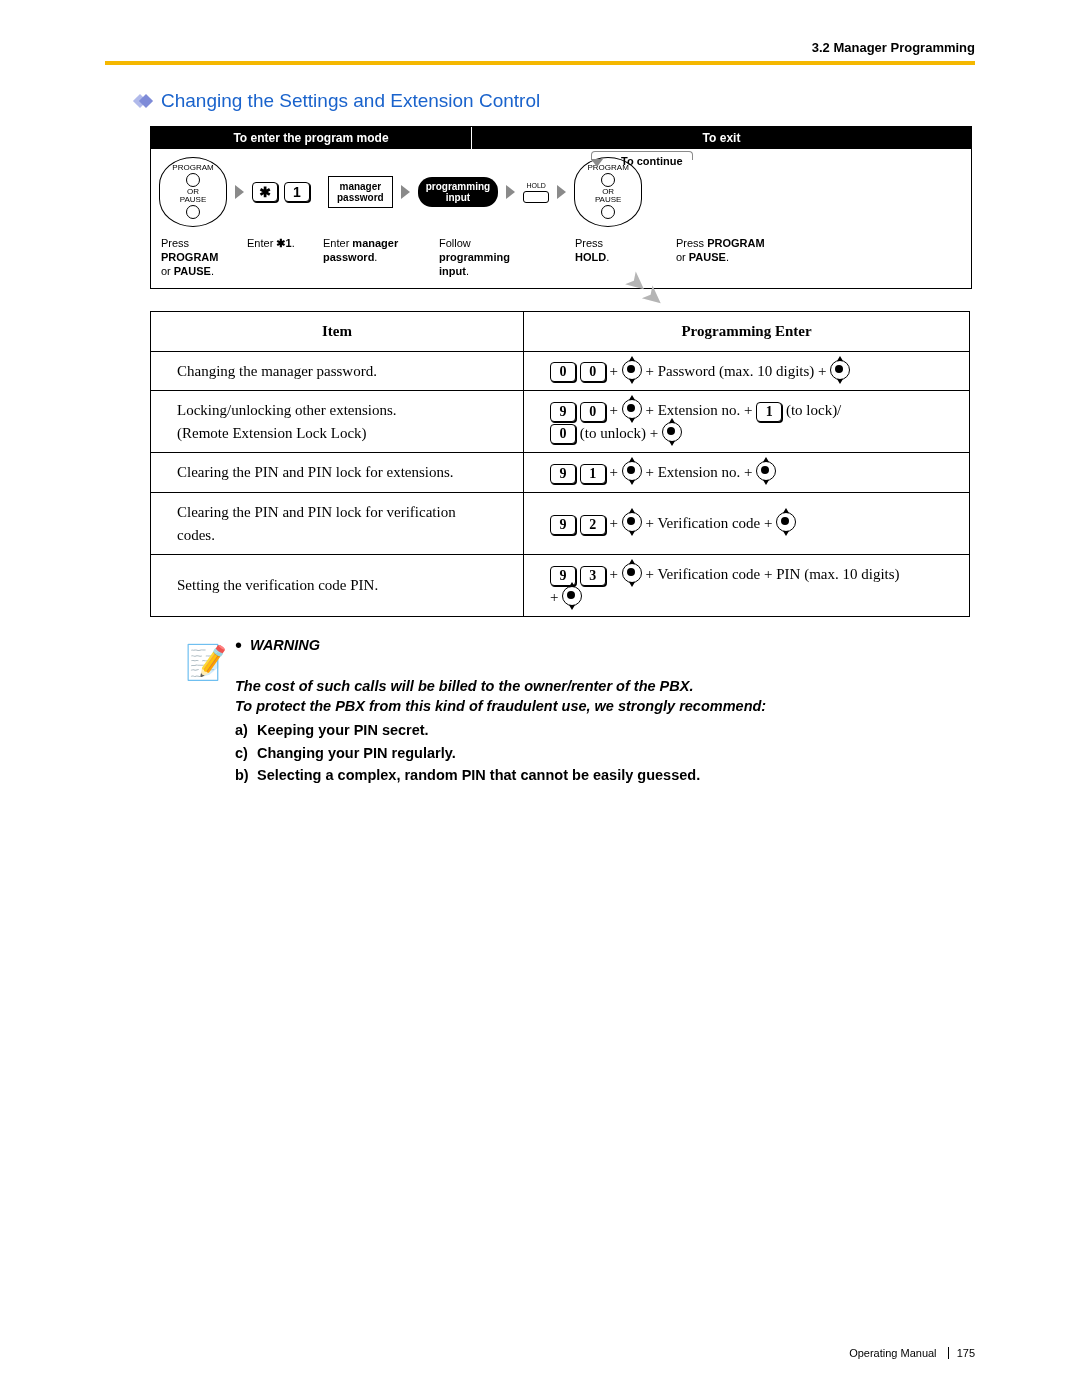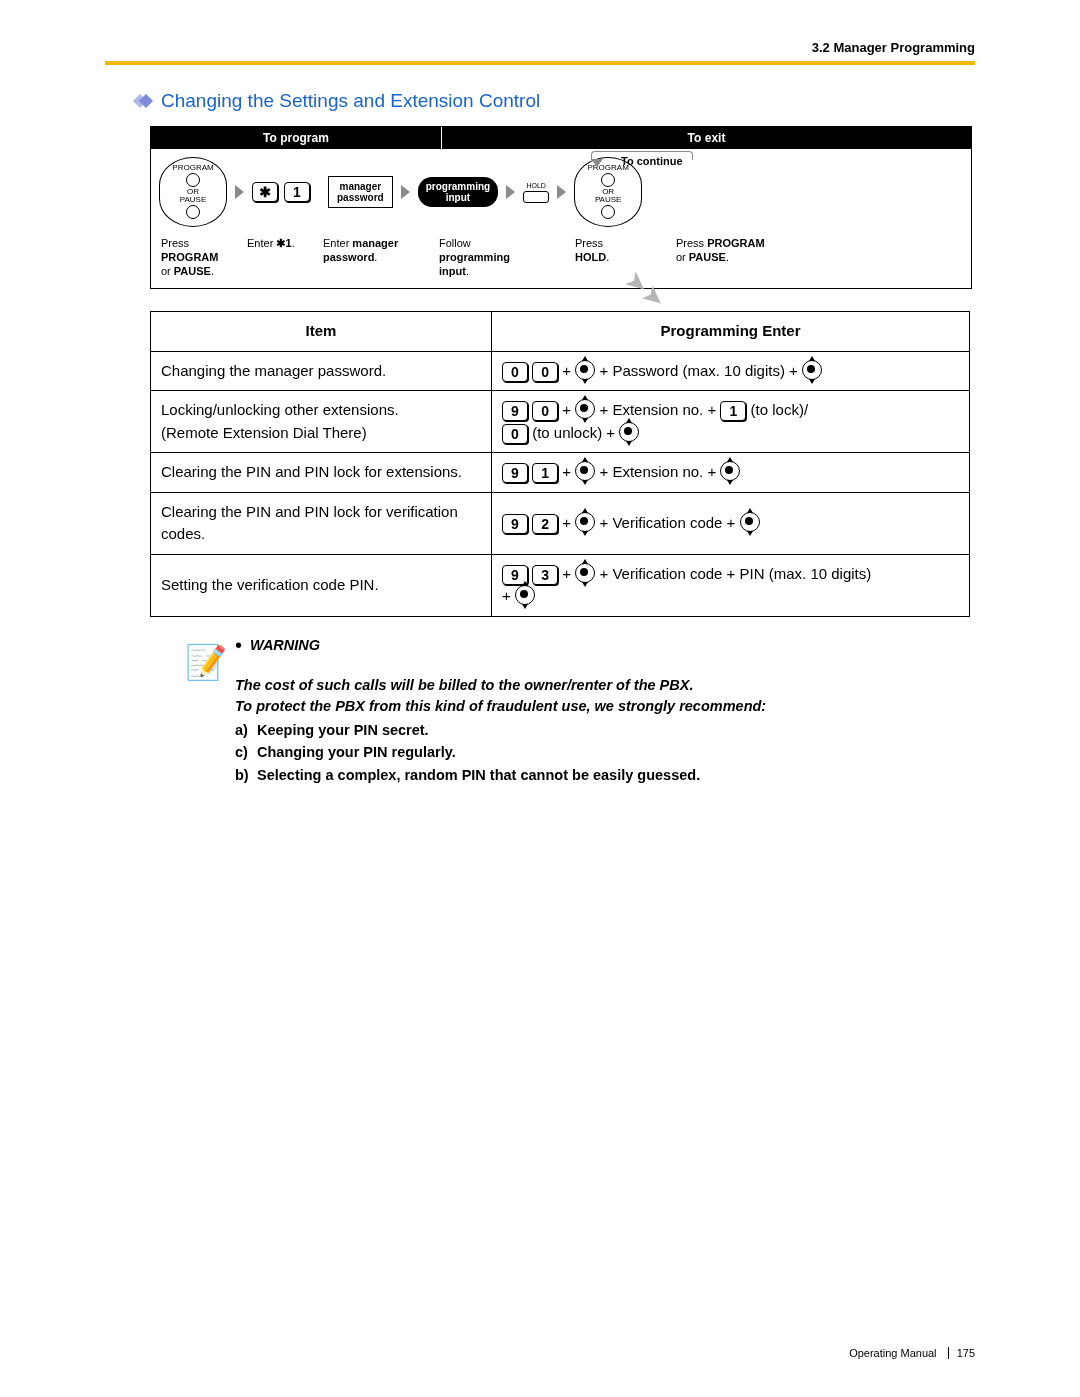"To enter the program mode" div.fh1 { html: none -> <div>To enter the program mode</div> }
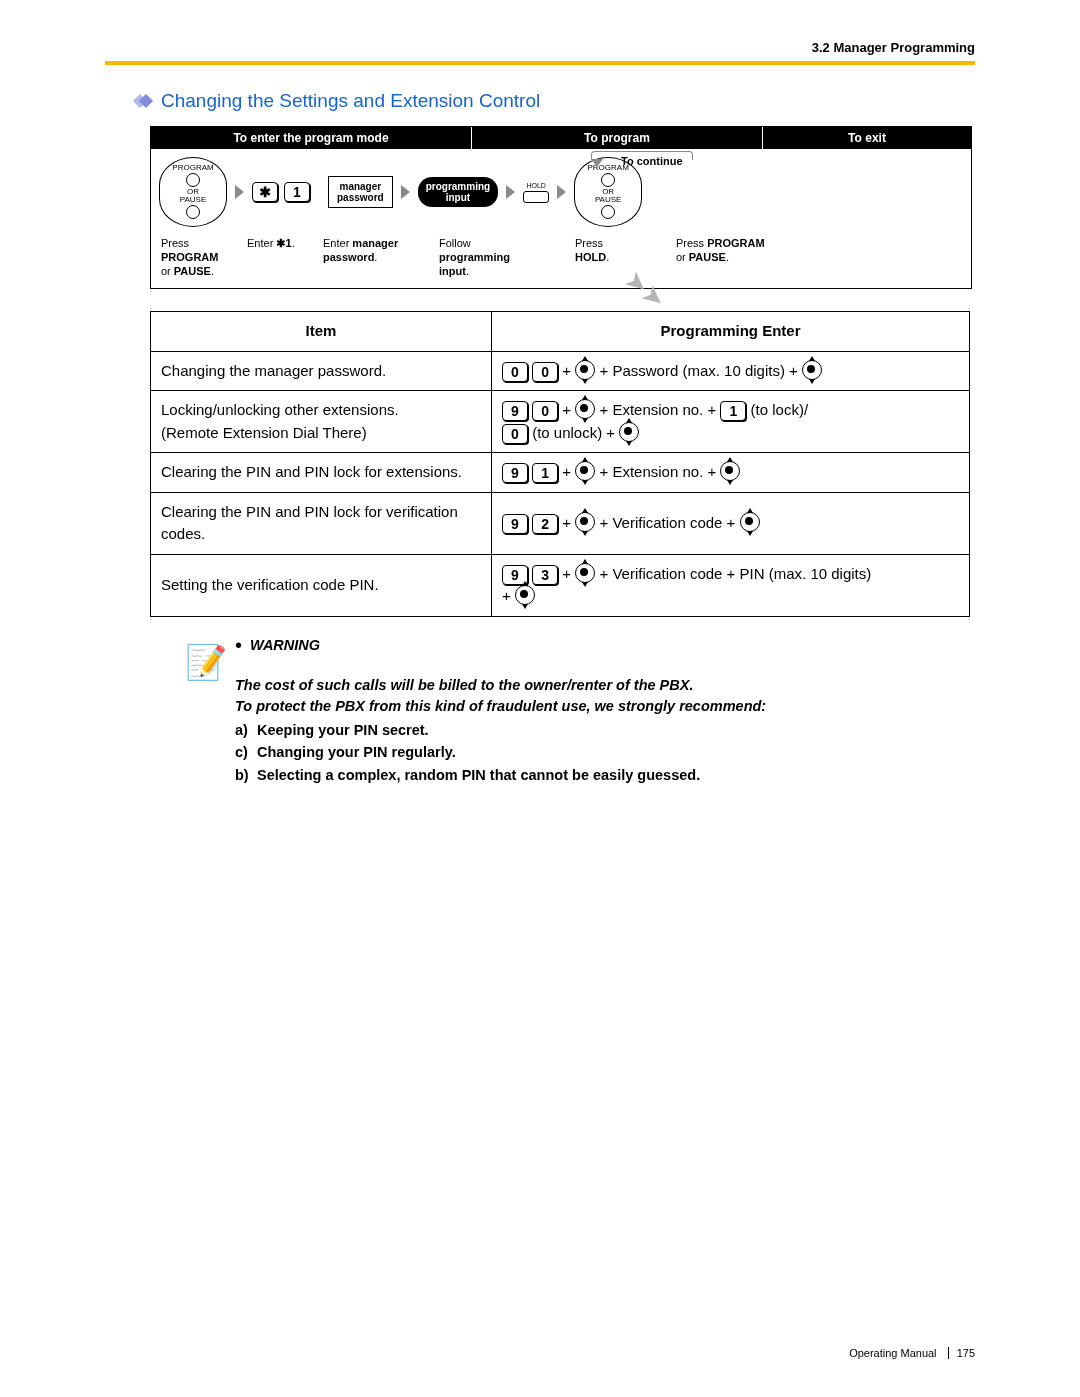"To program" div.fh2 { html: <div>To program</div> -> none }
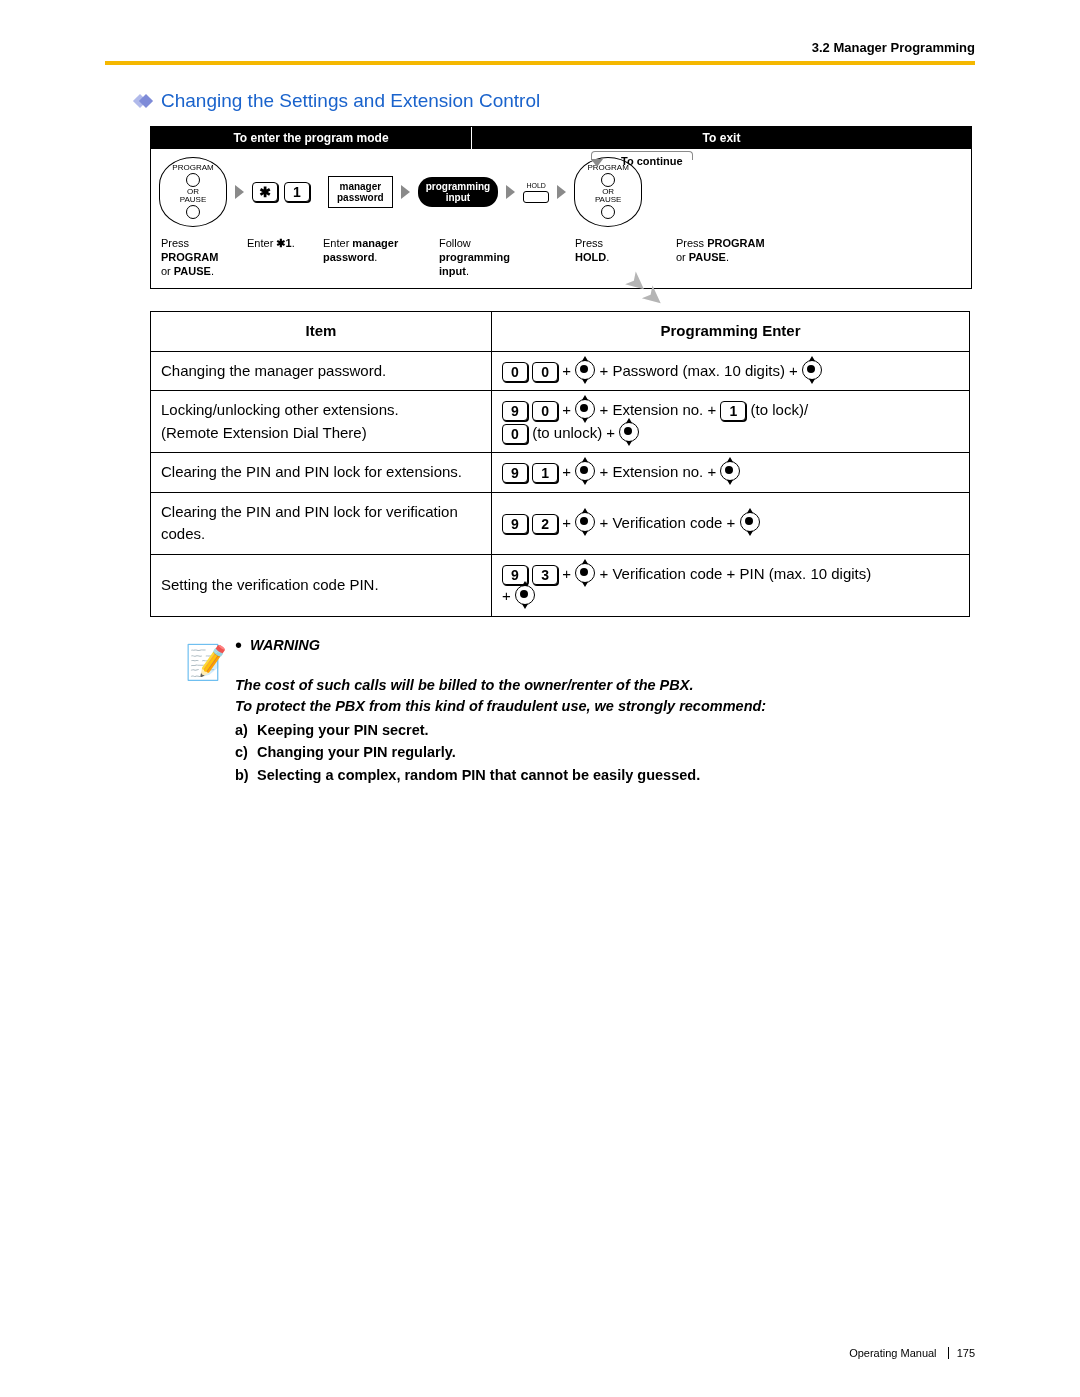"Item" table.prog th, table.prog td { font-family: none -> Liberation Serif, serif; padding: 8px 10px -> 8px 26px }
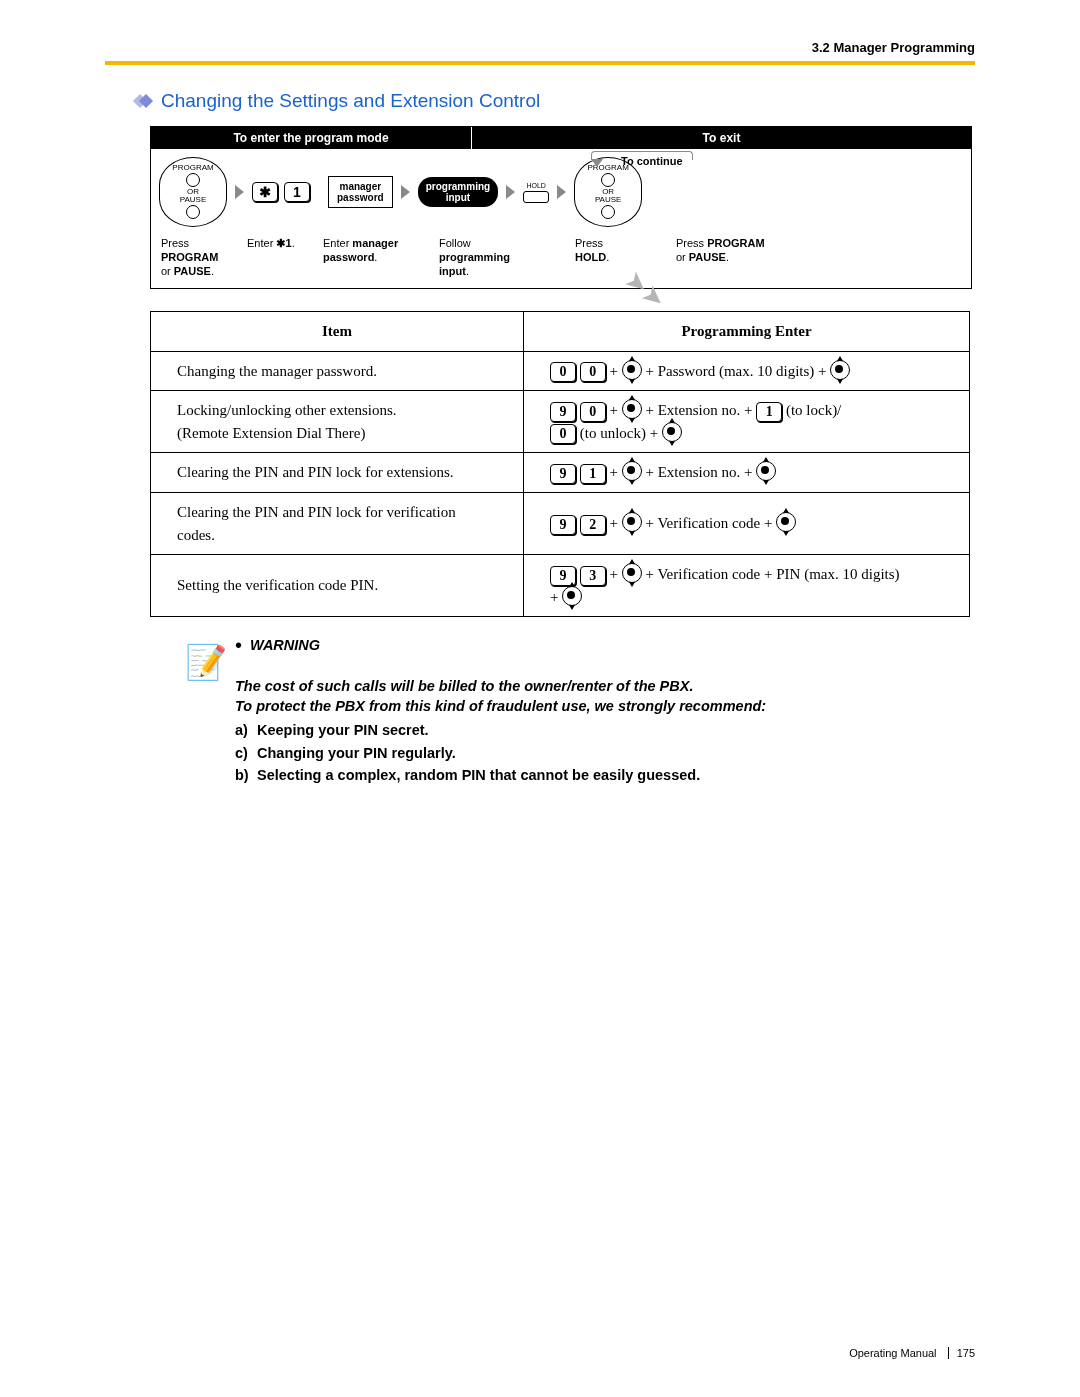"(Remote Extension Dial There)" span { text: Dial There -> Lock Lock }
